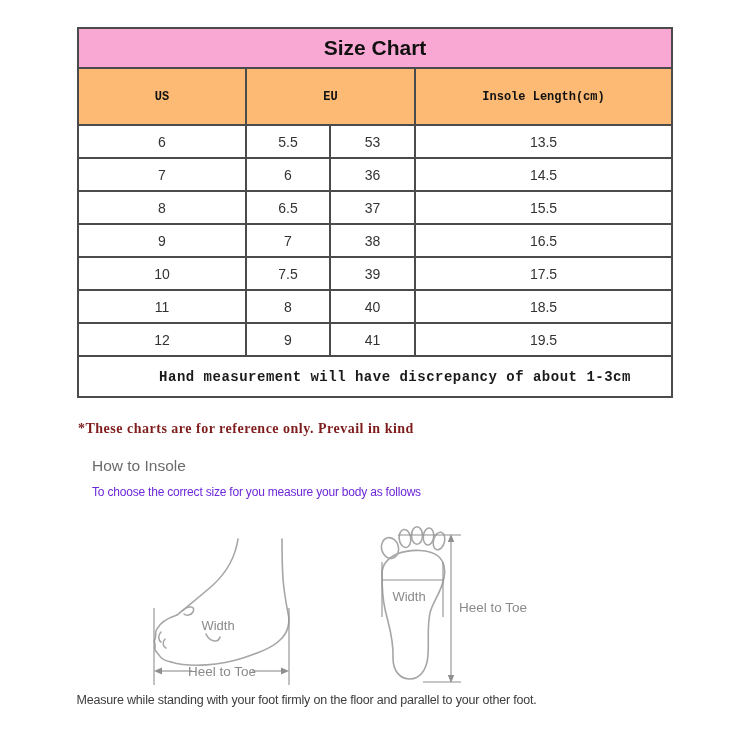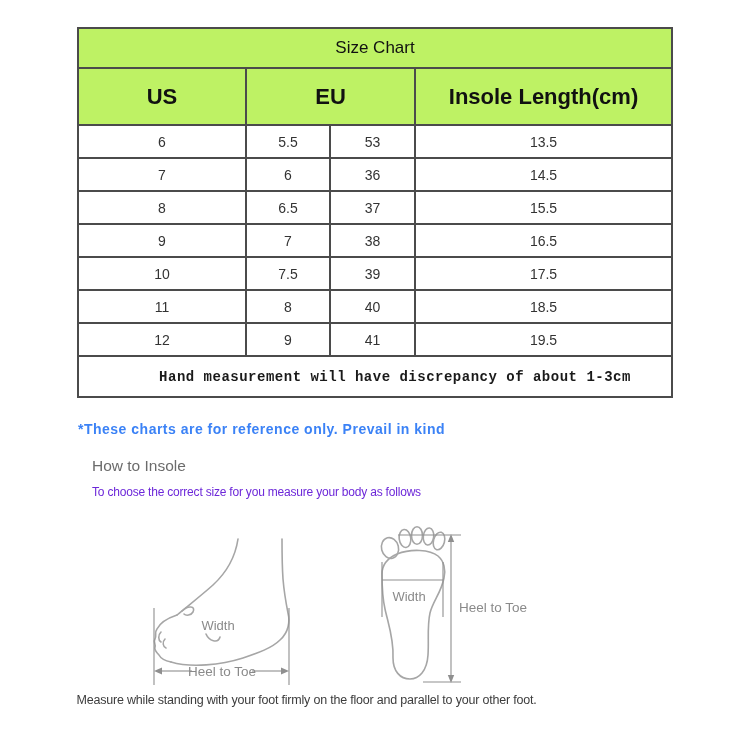"Size Chart" .title-row td { background: #bef264 -> #f9a8d4; font-size: 17px -> 21px; font-weight: normal -> bold }
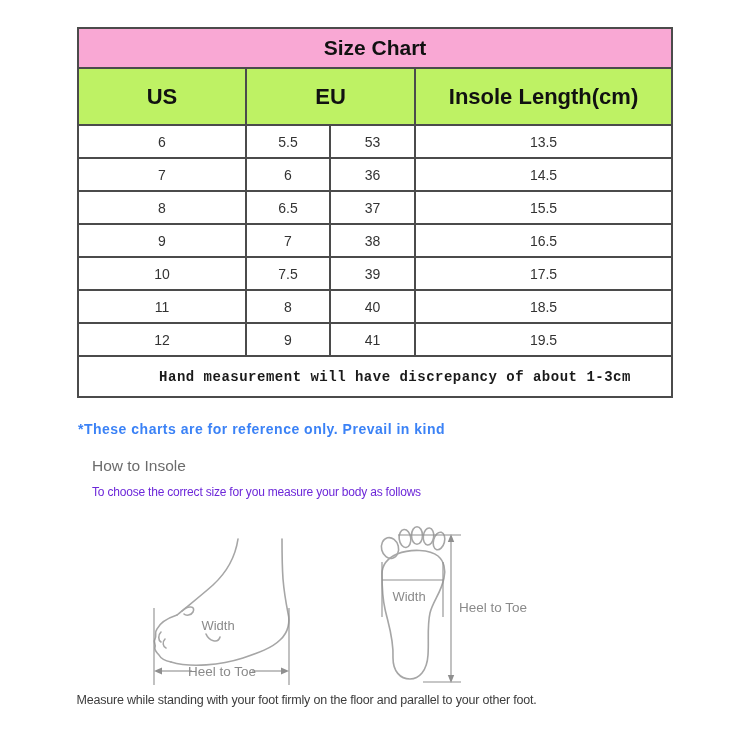"US" .head-row td { background: #bef264 -> #fdba74; font-family: none -> Liberation Mono, monospace; font-size: 22px -> 12px }
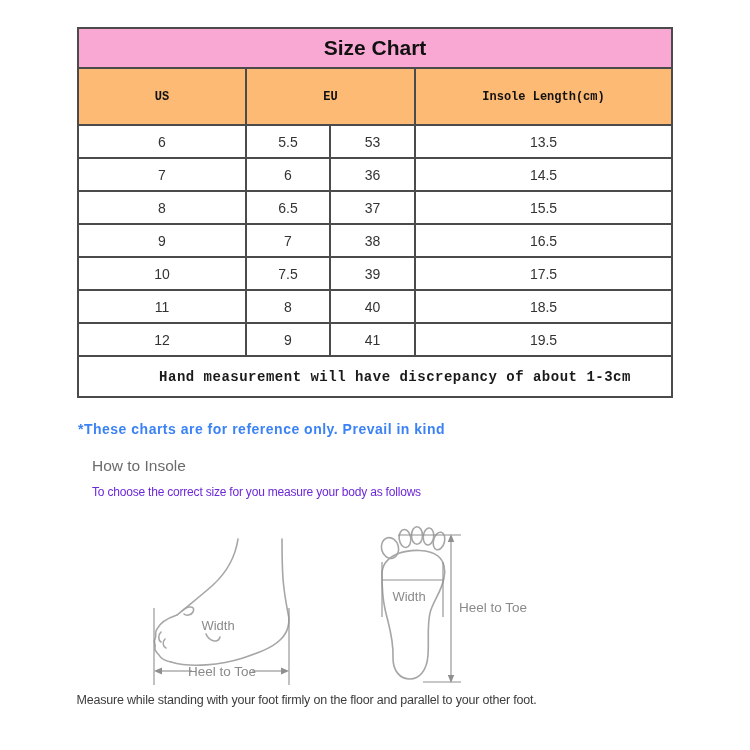"*These charts are for reference" .note { color: #3b82f6 -> #7f1d1d; font-family: Liberation Sans, sans-serif -> Liberation Serif, serif }
